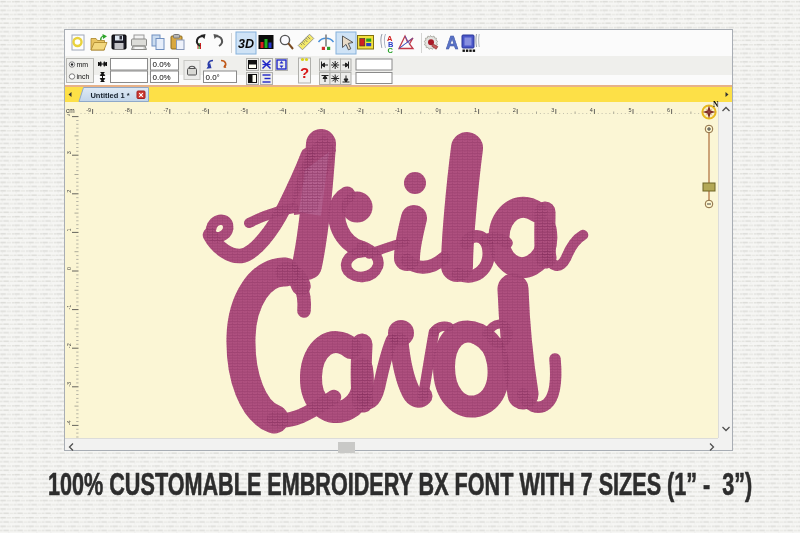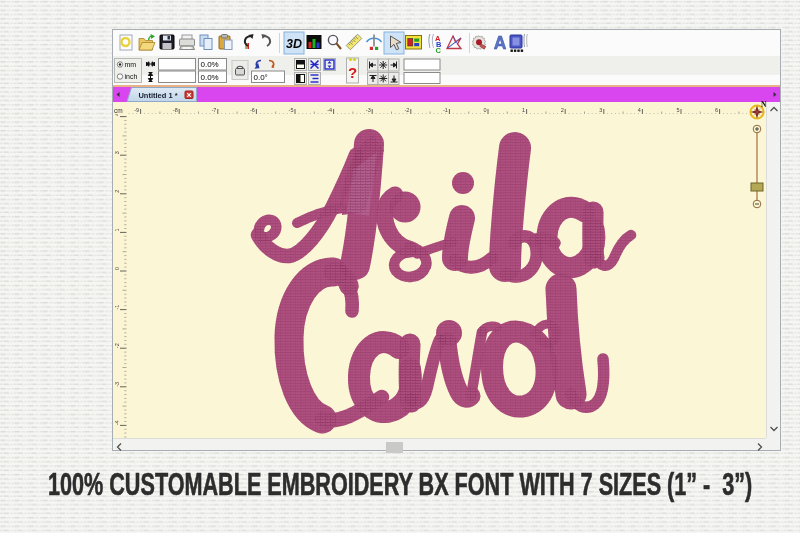"3D" #win { margin-left: 48px -> none }
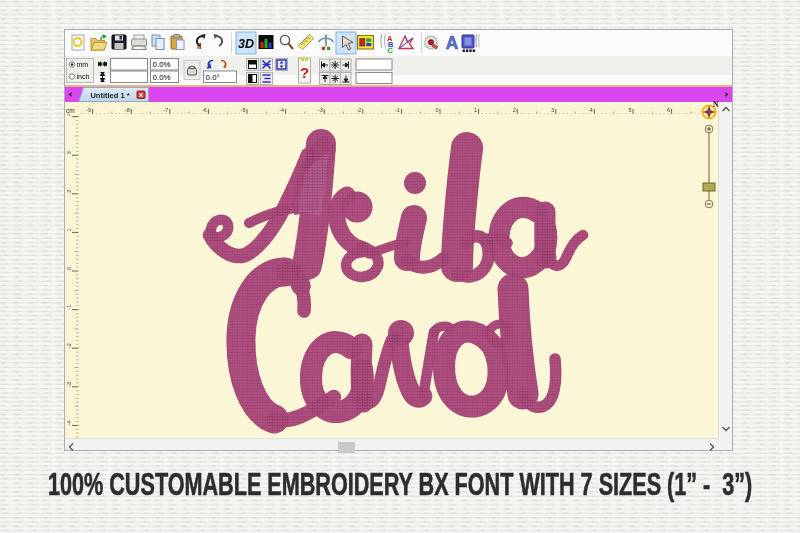"Untitled 1 *" #tabbar { background: #d946ef -> #fde047 }
